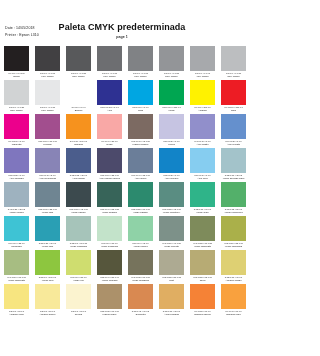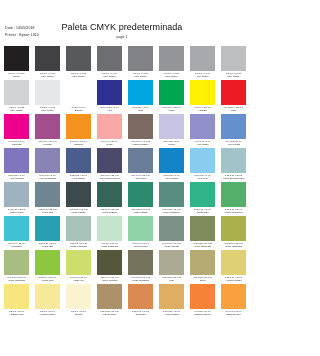"Paleta CMYK predeterminada" .title-block { font-weight: none -> bold }
